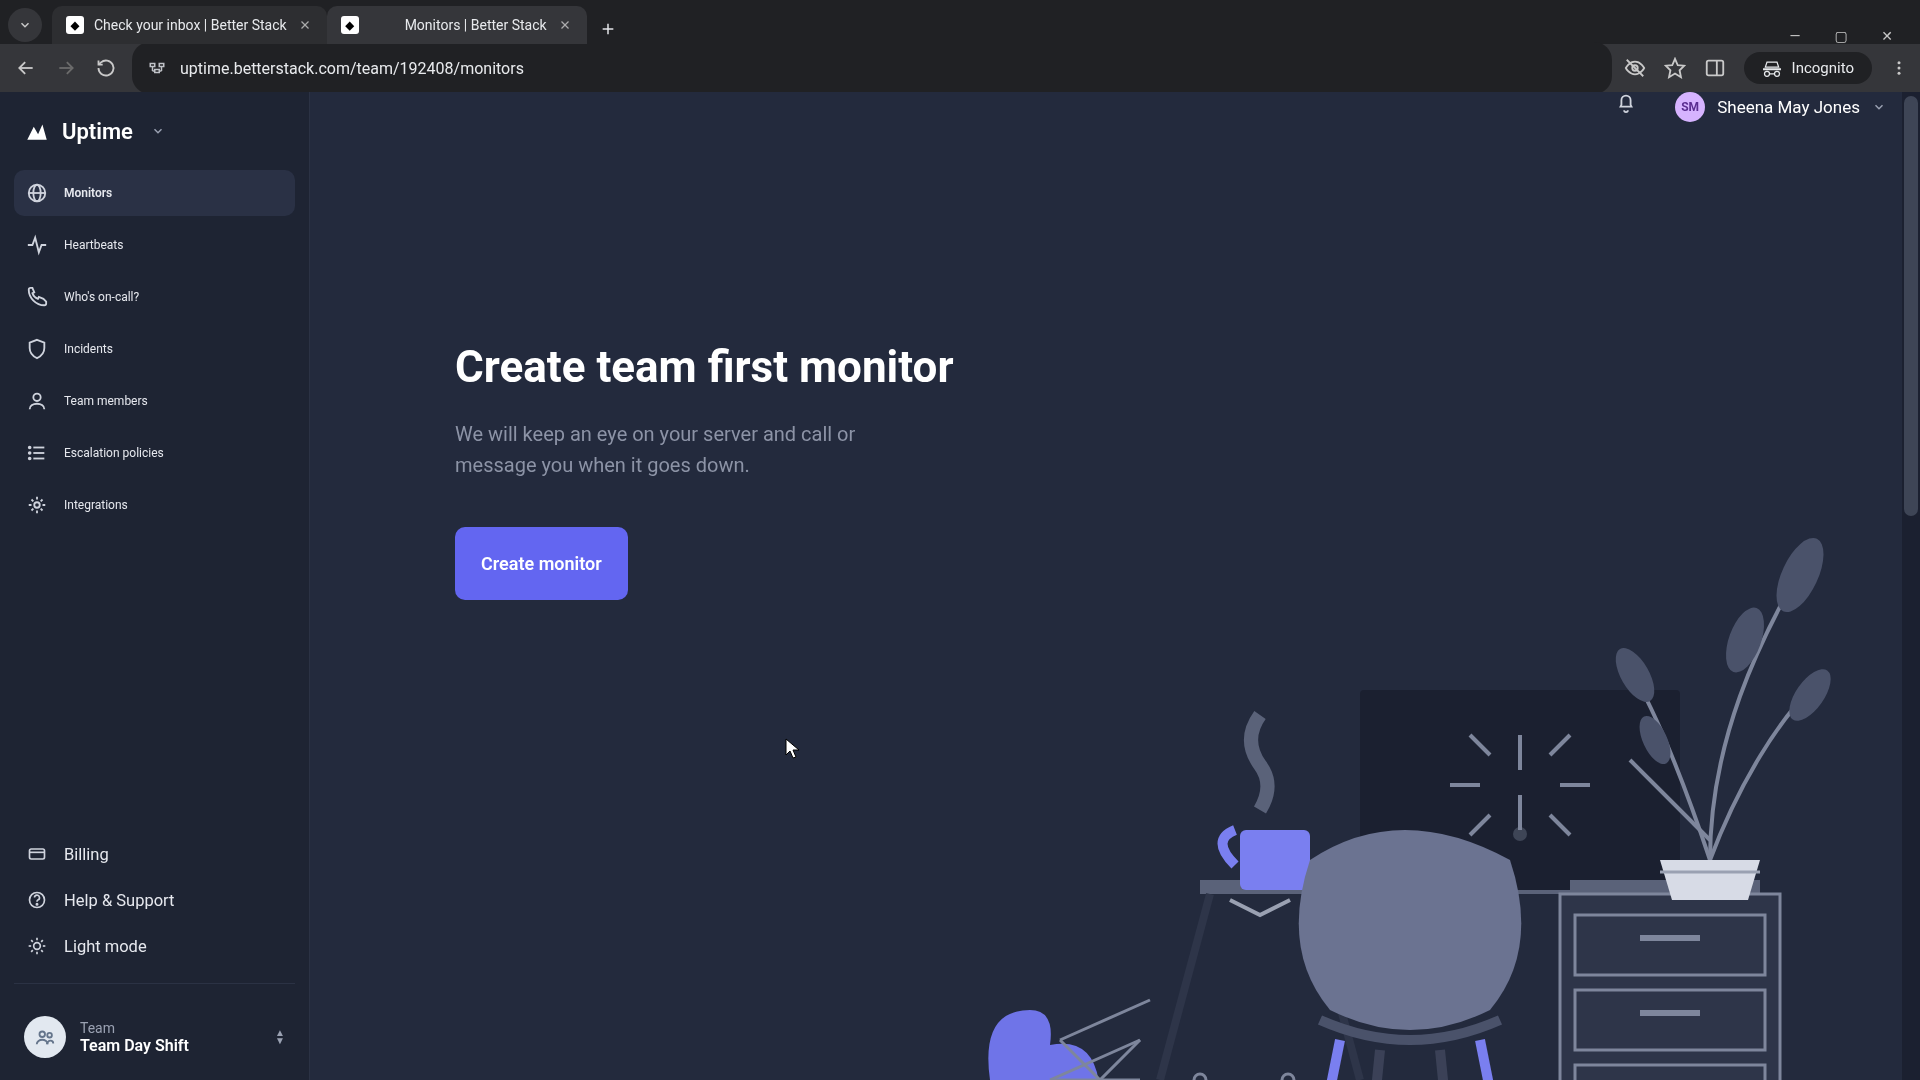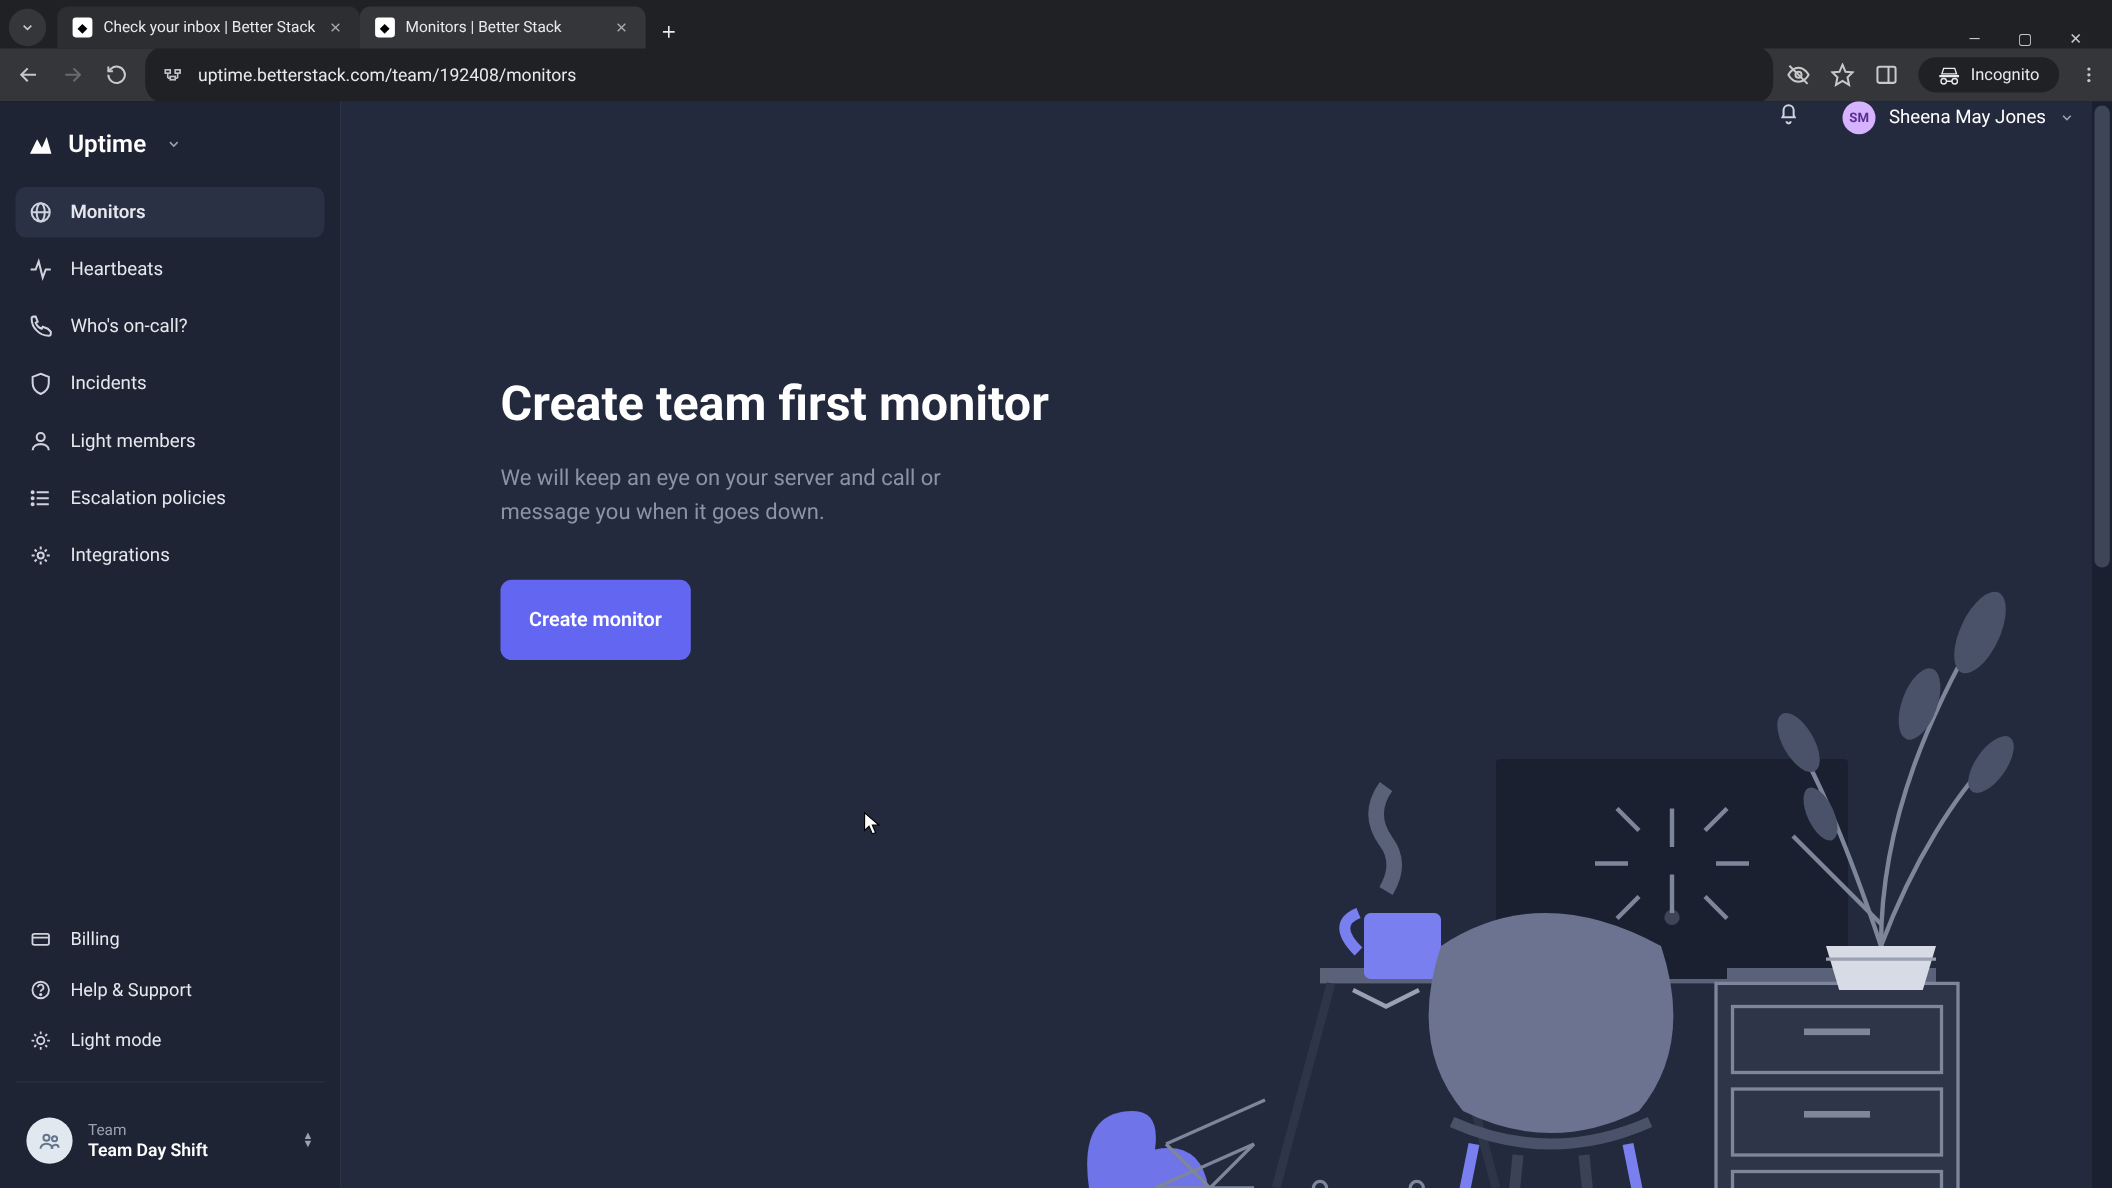"Check your inbox | Better" .tab .title { text-align: none -> right }
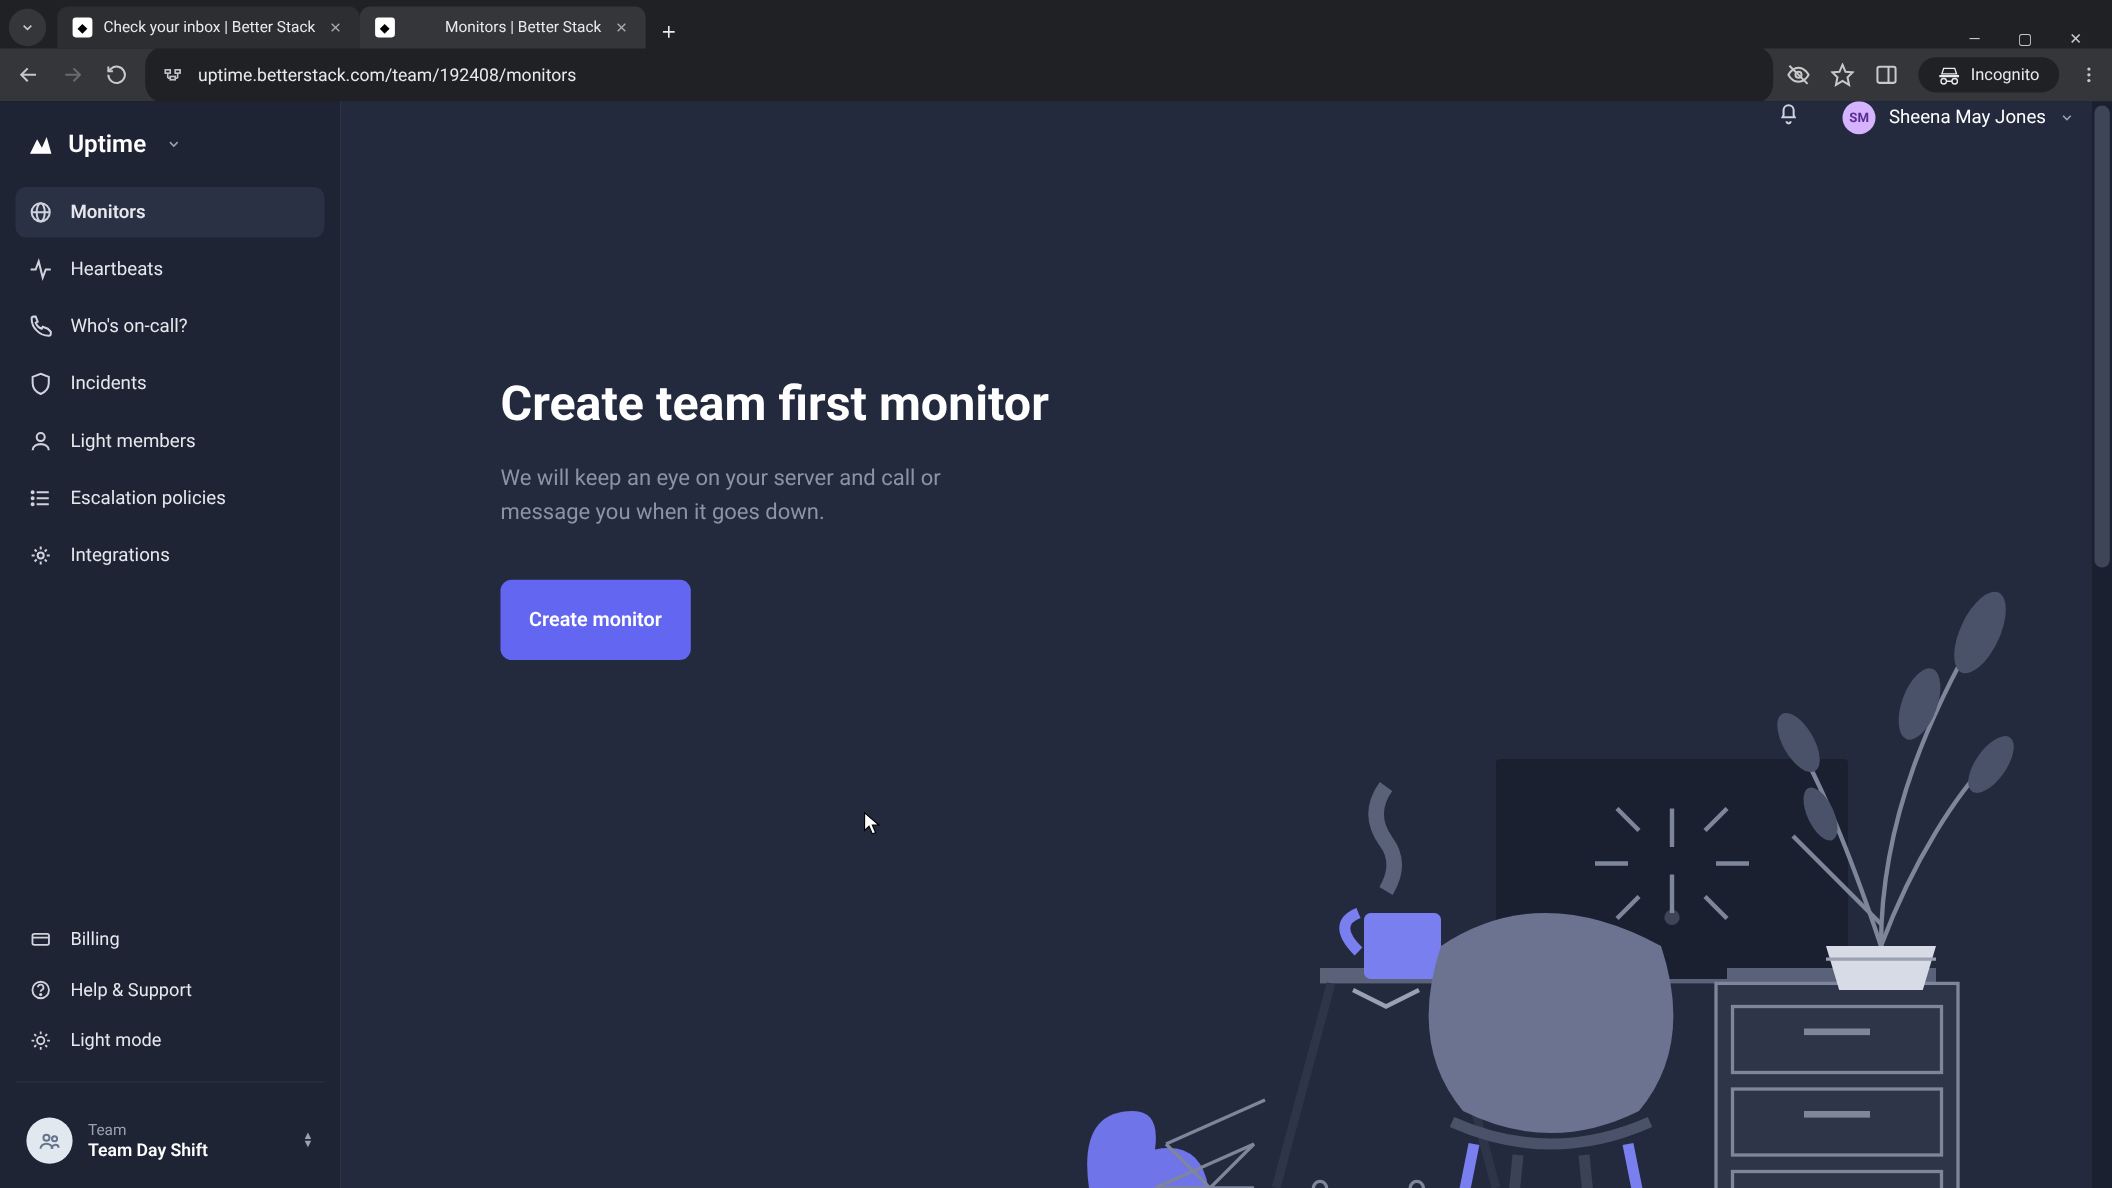"Monitors" .nav-item { font-size: 17px -> 12px }
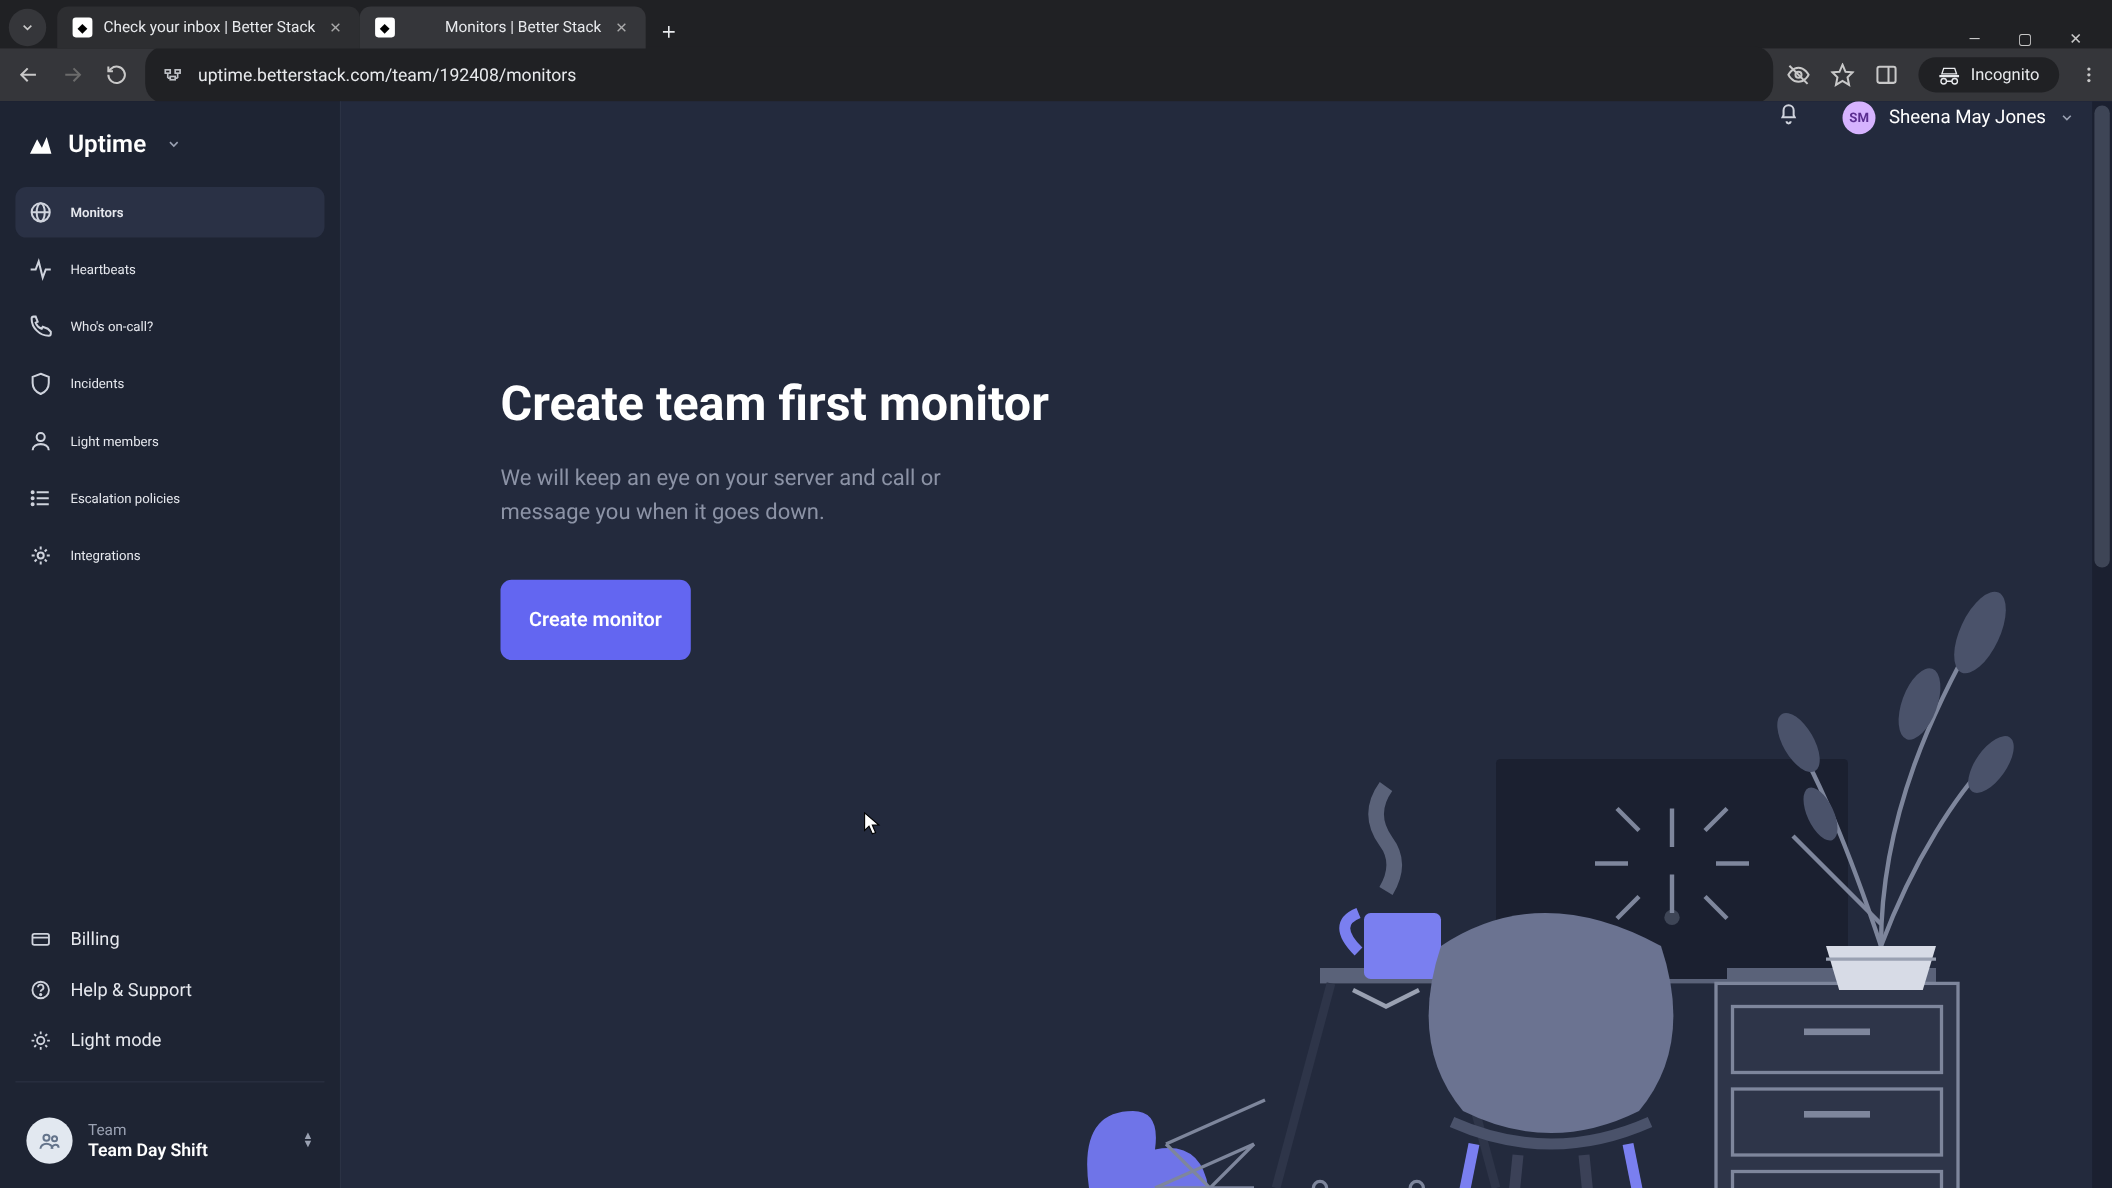"Light members" span { text: Light -> Team }
